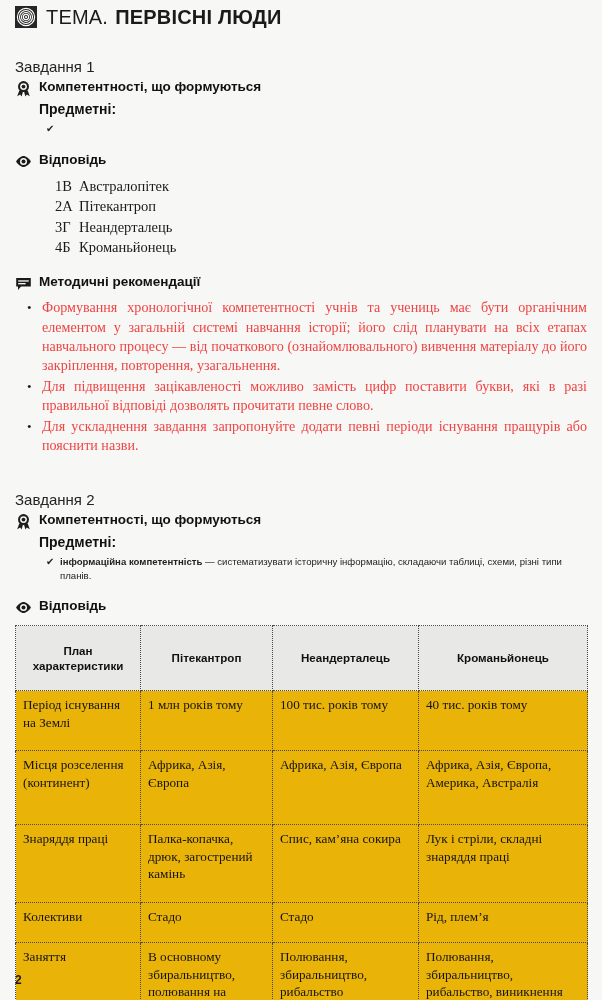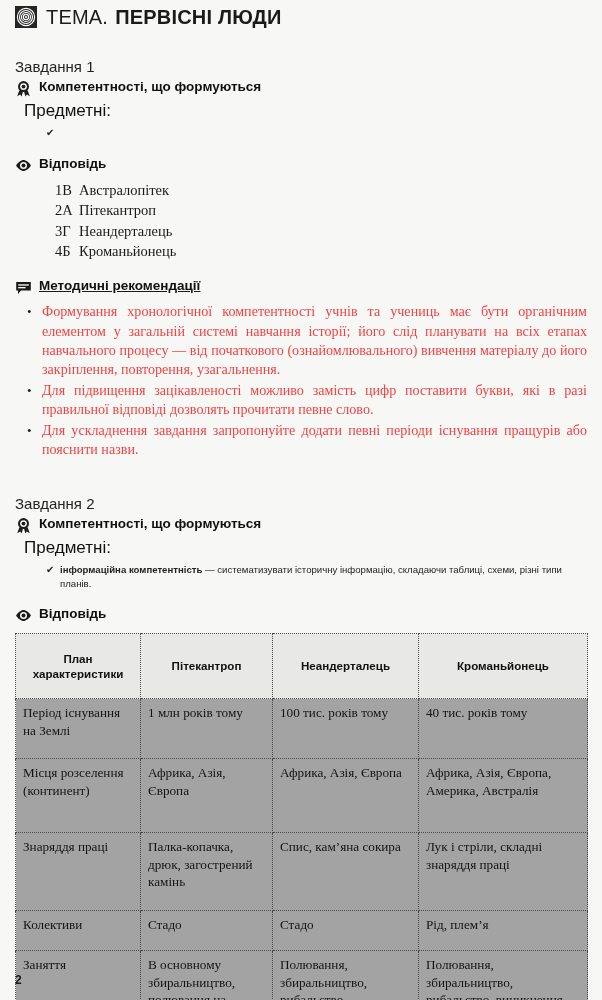"Предметні:" .sub-title { font-size: 17px -> 14px; font-weight: 400 -> 700; margin-left: 9px -> 24px }
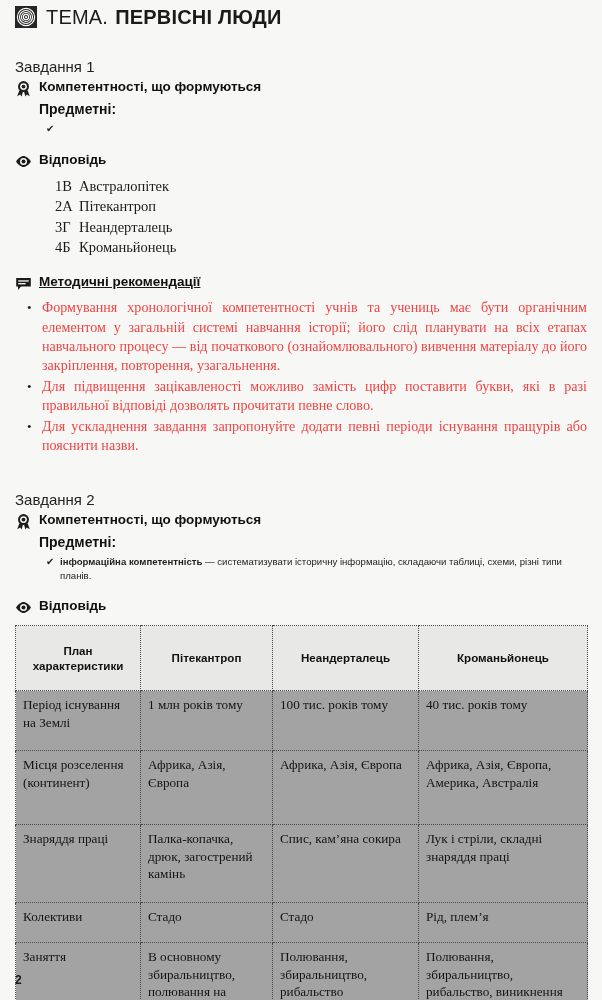"Методичні рекомендації" div.head-row { text-decoration: underline -> none }
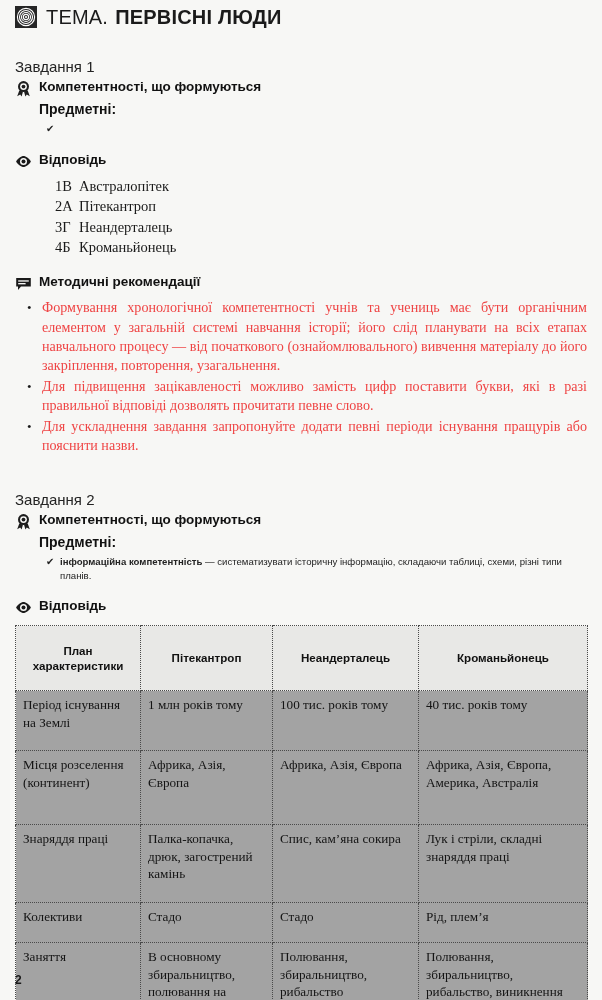"Період існування на Землі" .answer-table td, .answer-table th { background: #a3a3a3 -> #eab308 }
